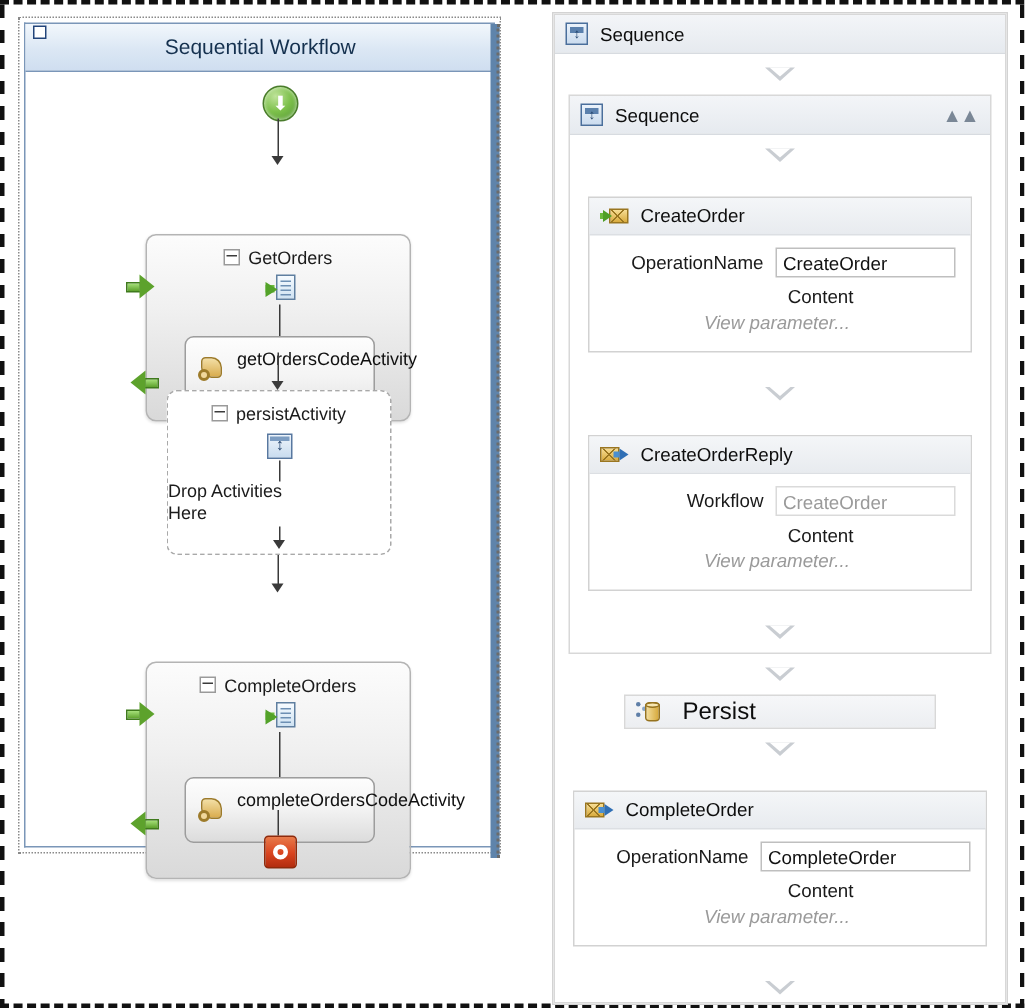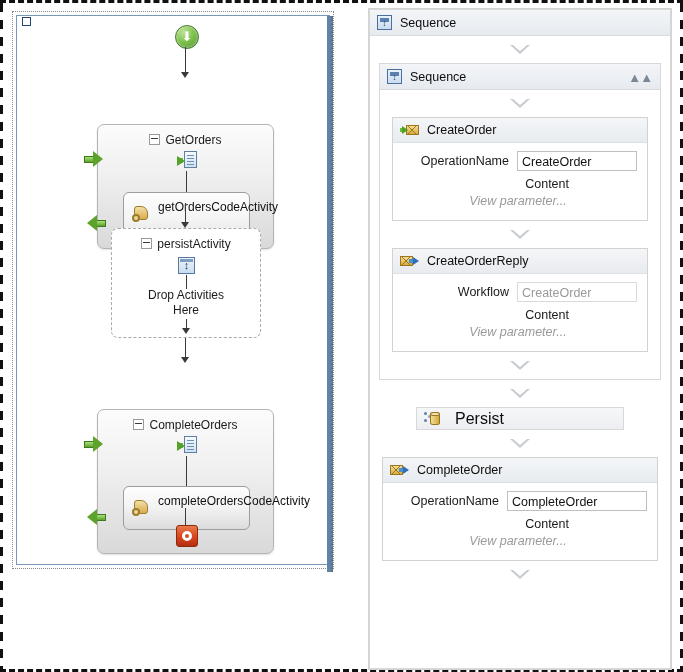"Sequential Workflow" div.wf-title { html: none -> <div>Sequential Workflow</div> }
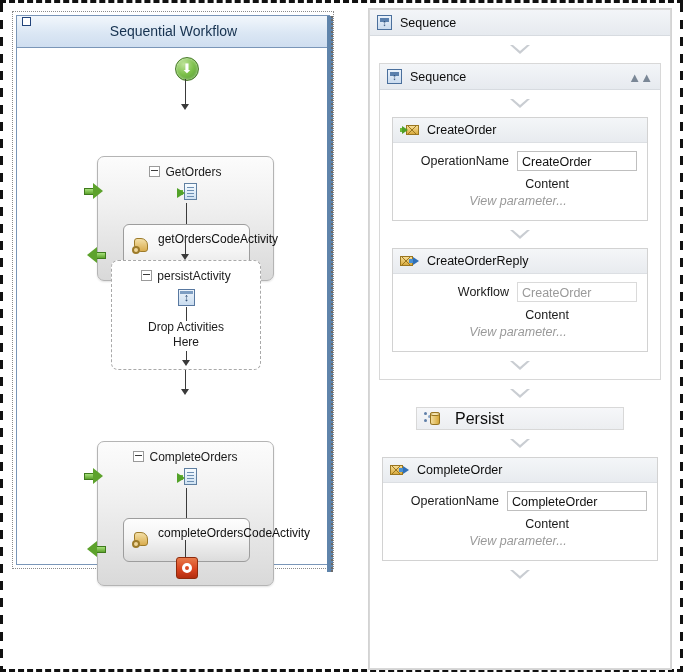"CreateOrder" .msg-card { margin: 0 12px -> 14px 12px }
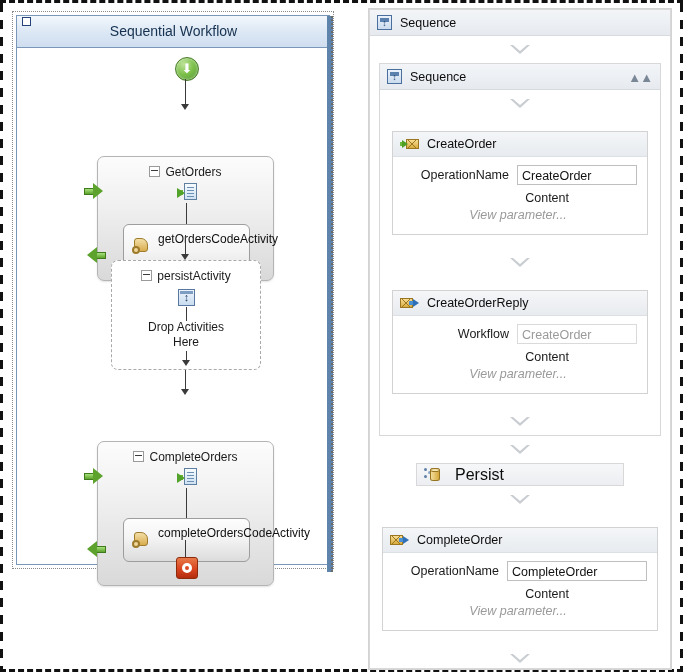"Drop Activities" .drop-text { text-align: center -> none }
